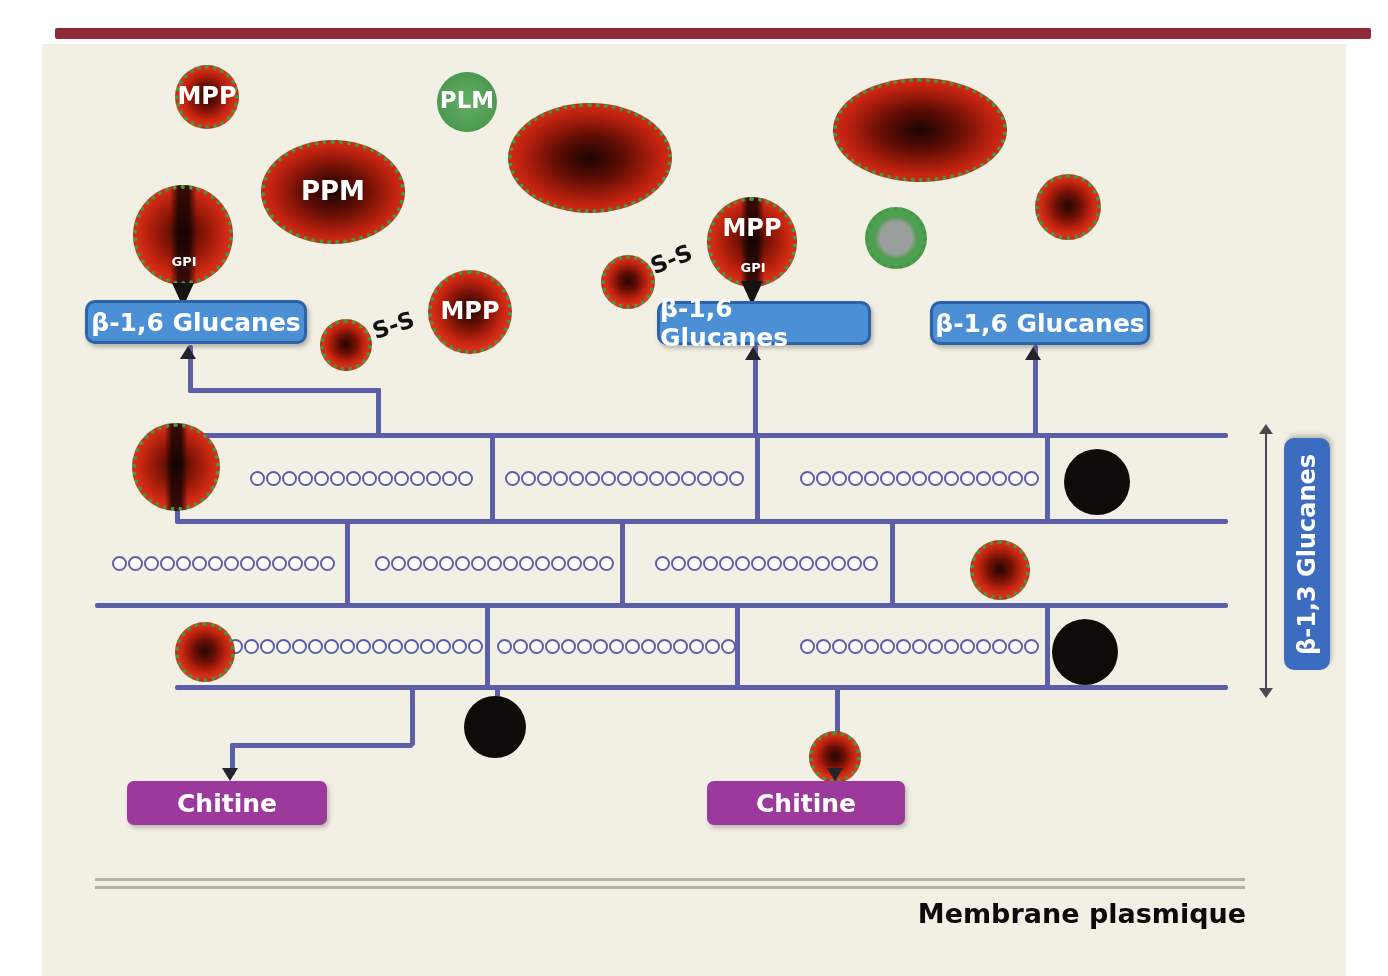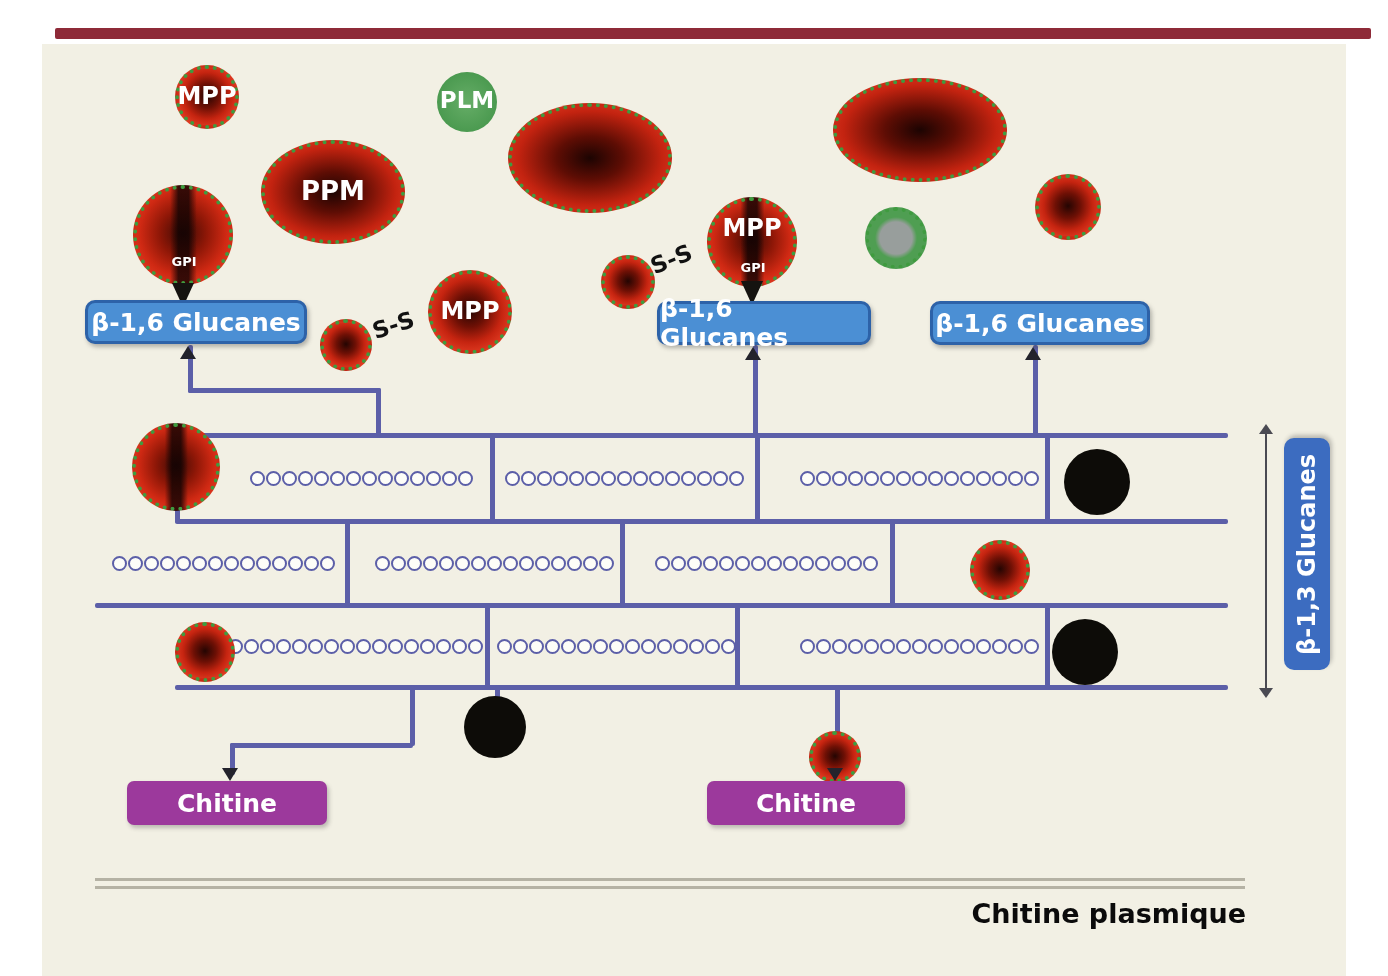"Chitine plasmique" div.mem-text { text: Chitine -> Membrane }
